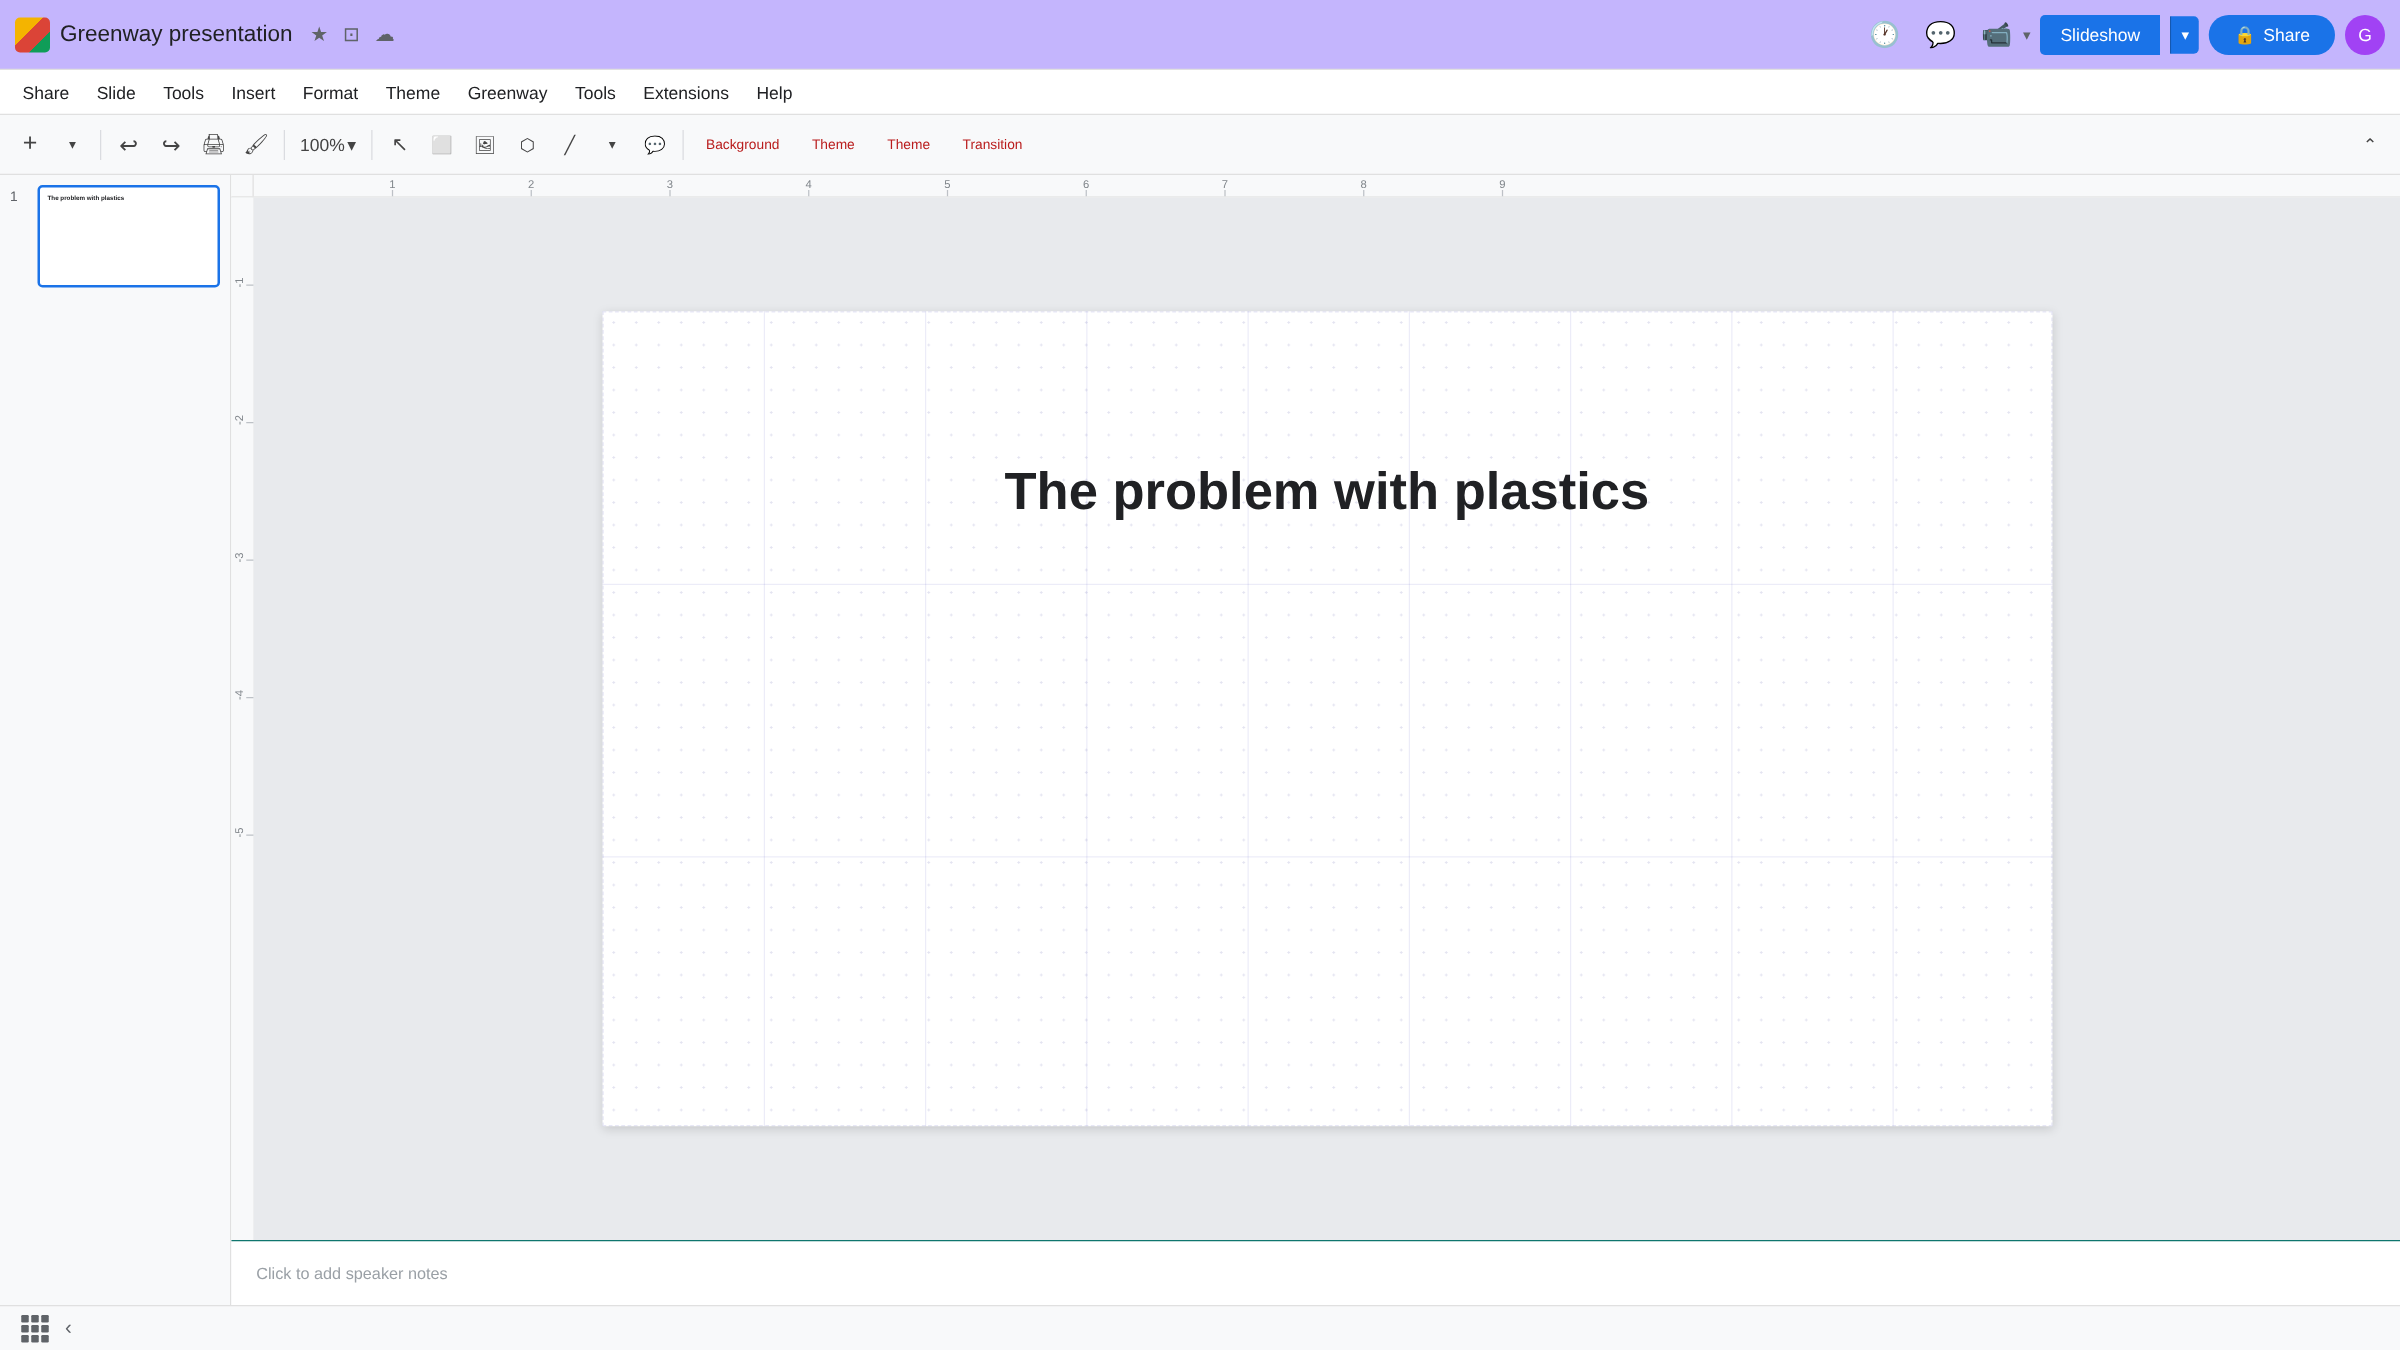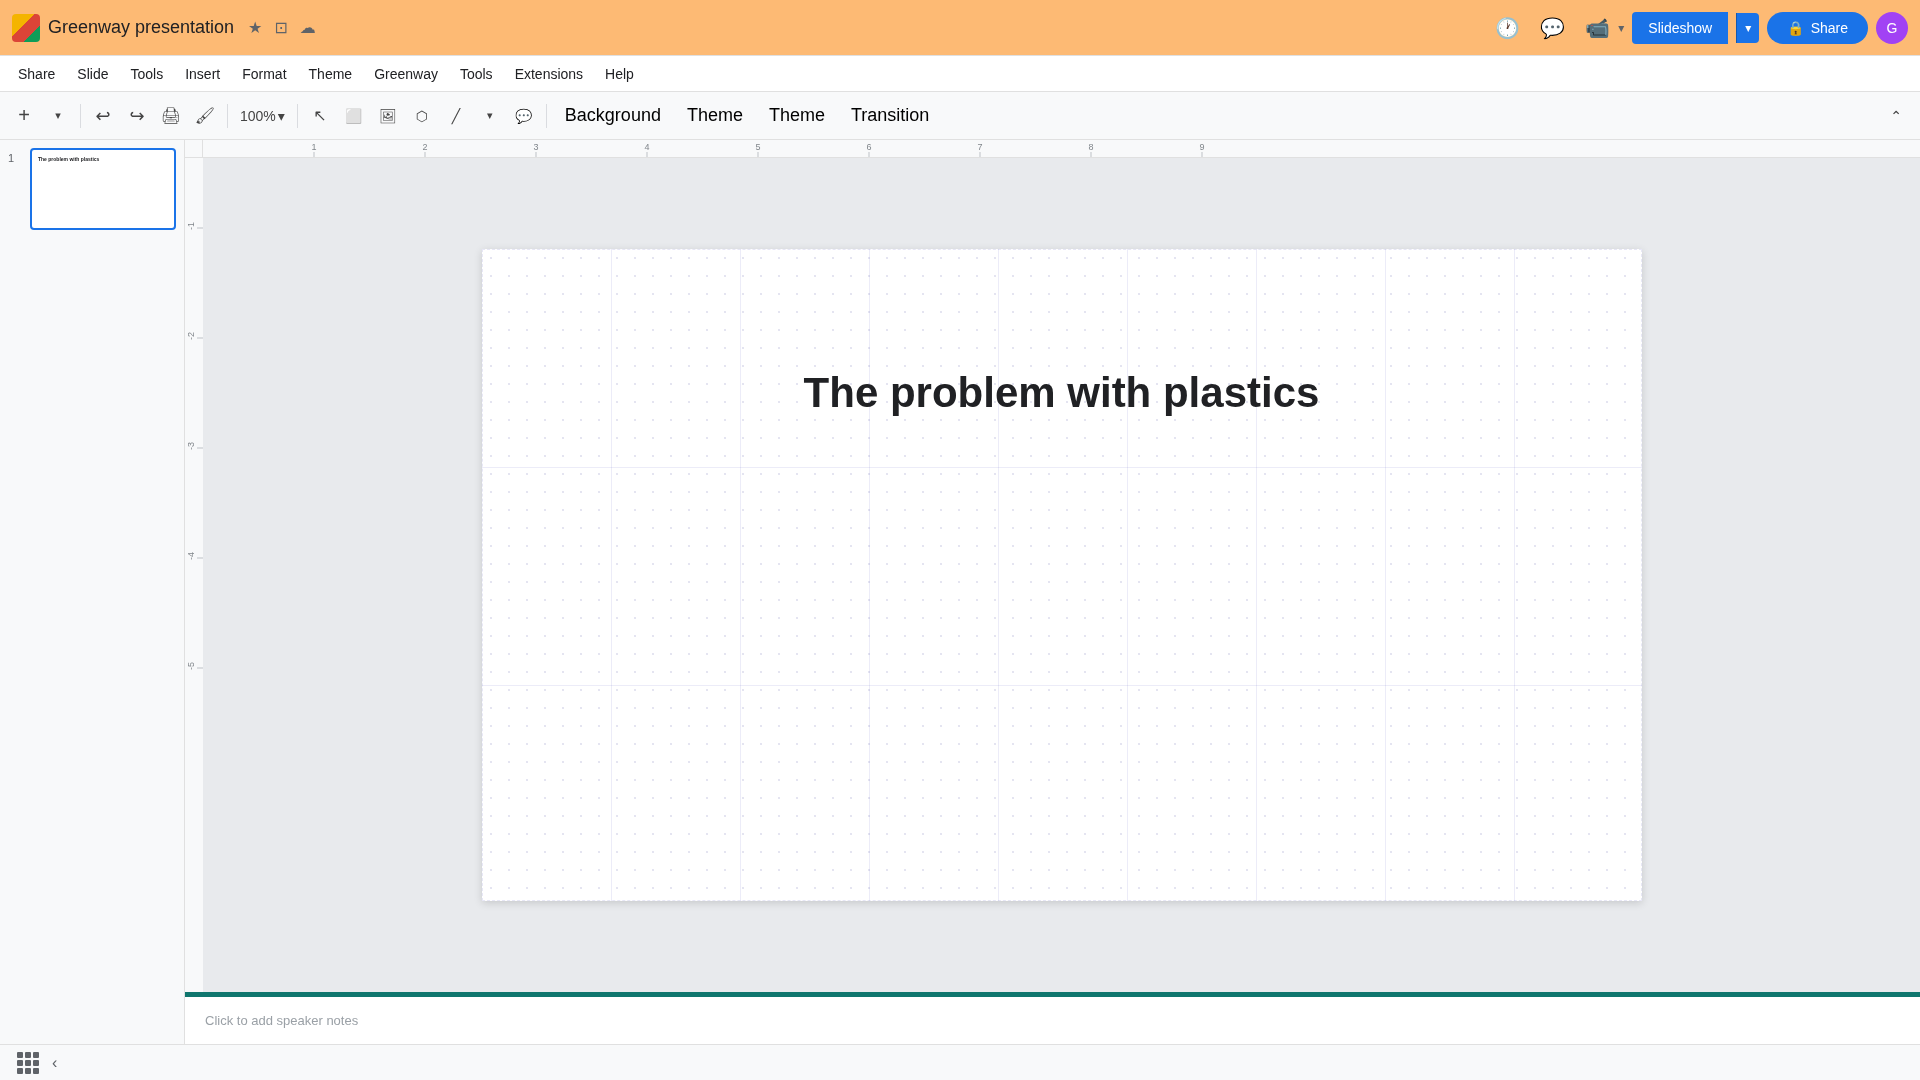"Greenway presentation" .title-bar { background: #fdba74 -> #c4b5fd }
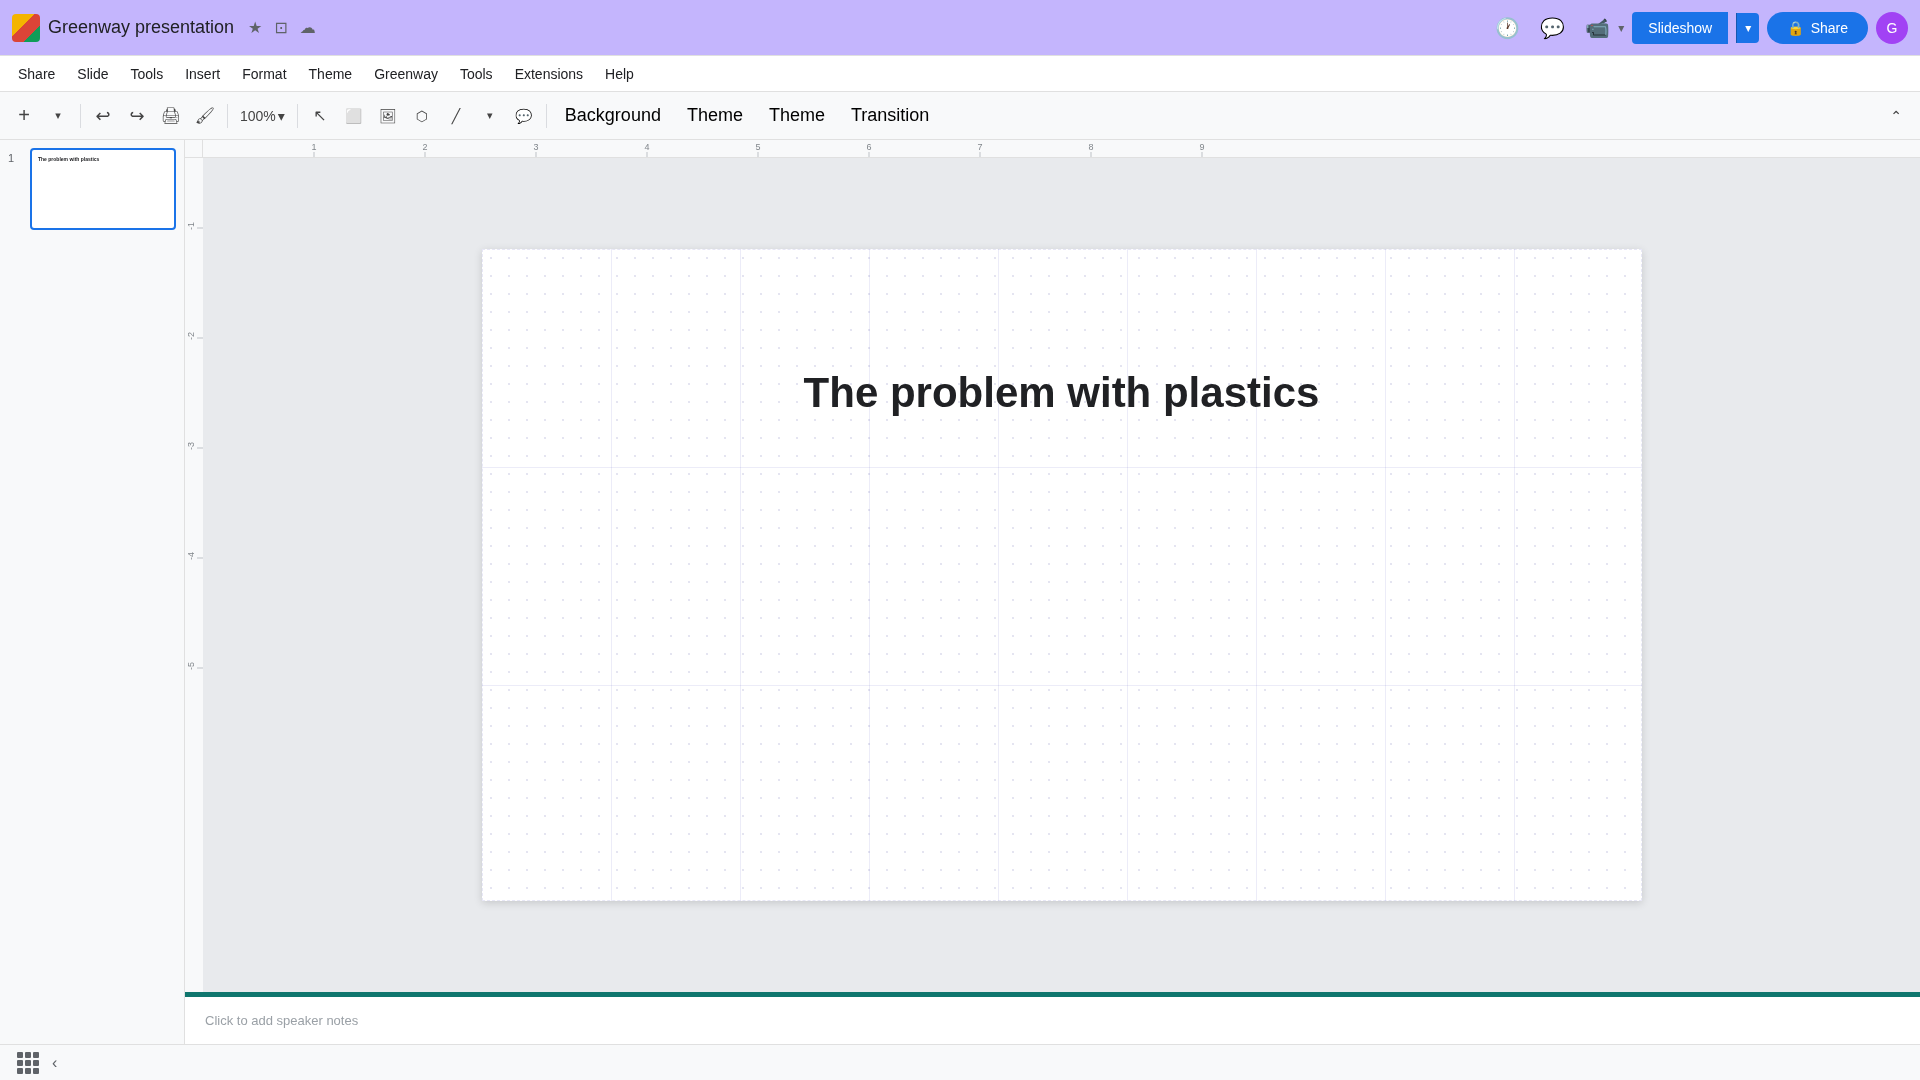"Background" .format-option-btn { color: #000000 -> #b91c1c; font-size: 18px -> 11px }
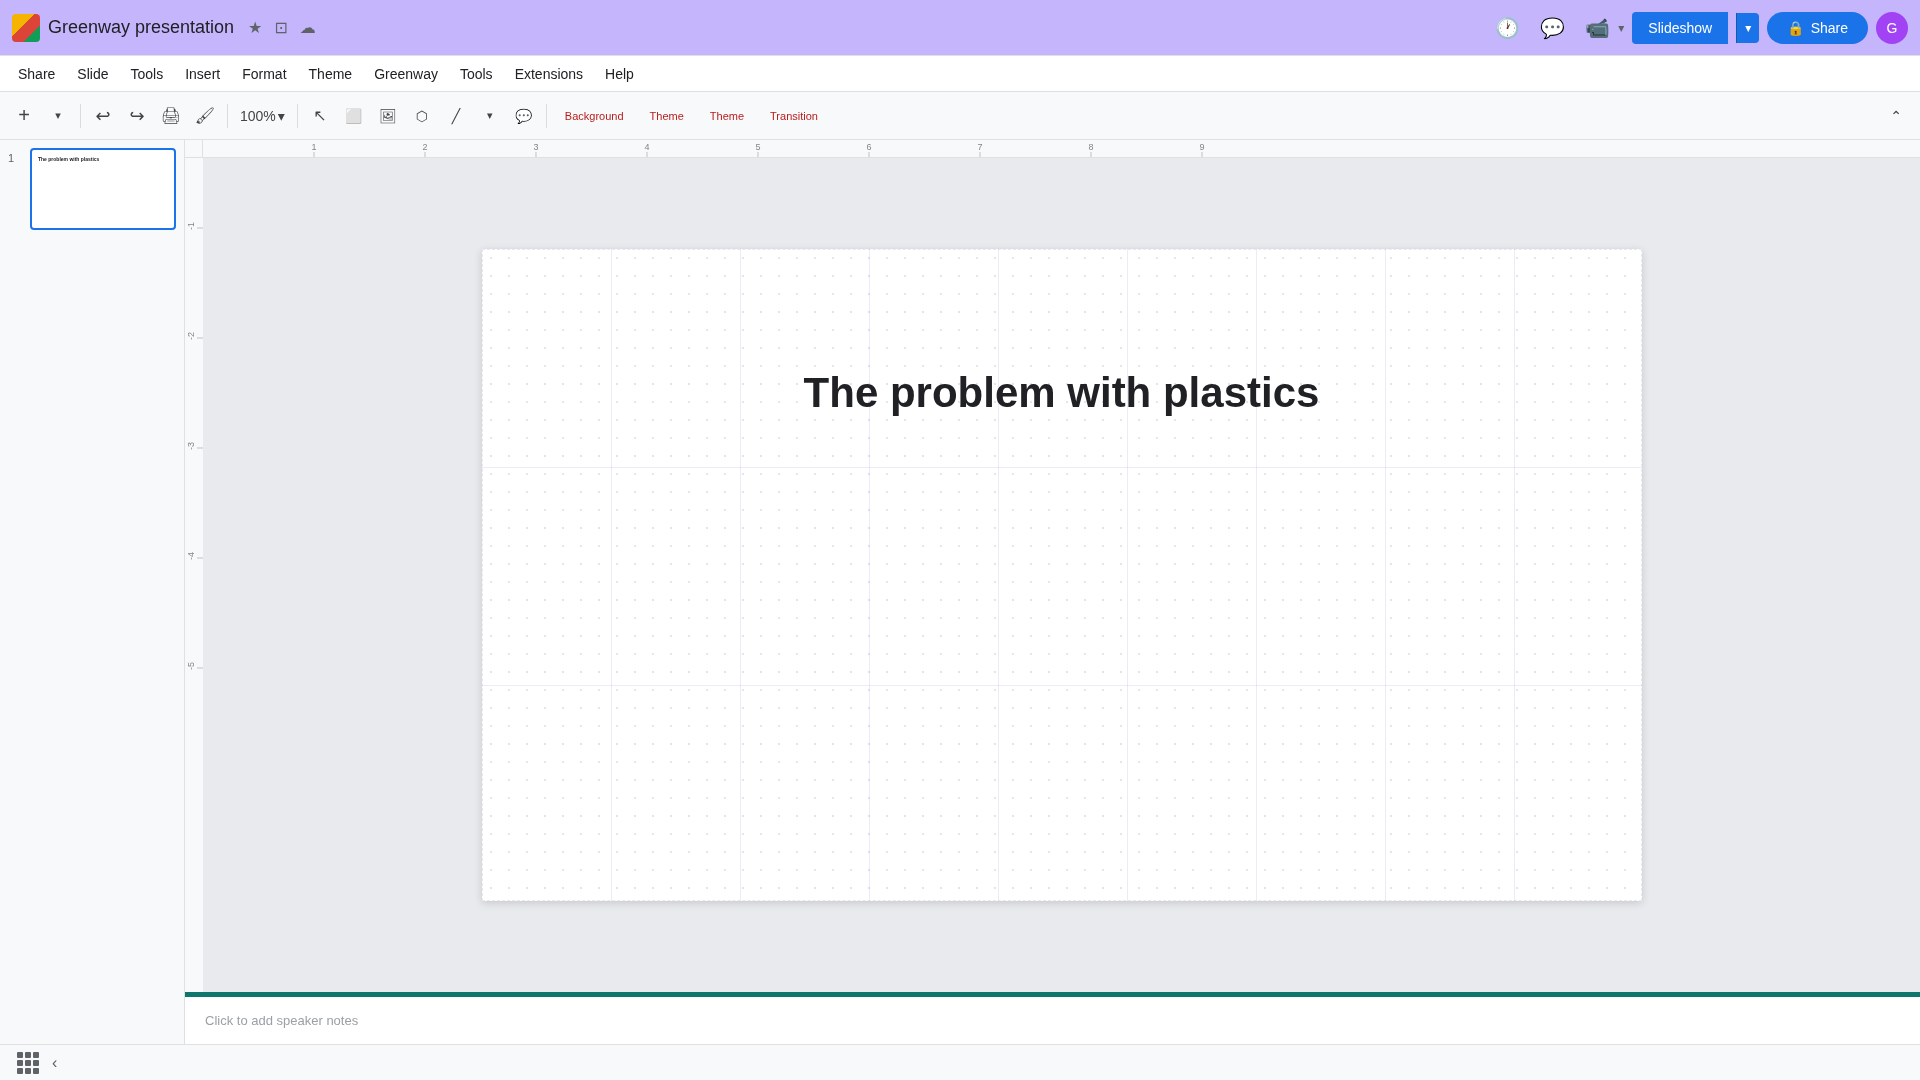"Click to add speaker notes" .notes-area { border-top: 5px solid #0f766e -> 1px solid #0f766e }
